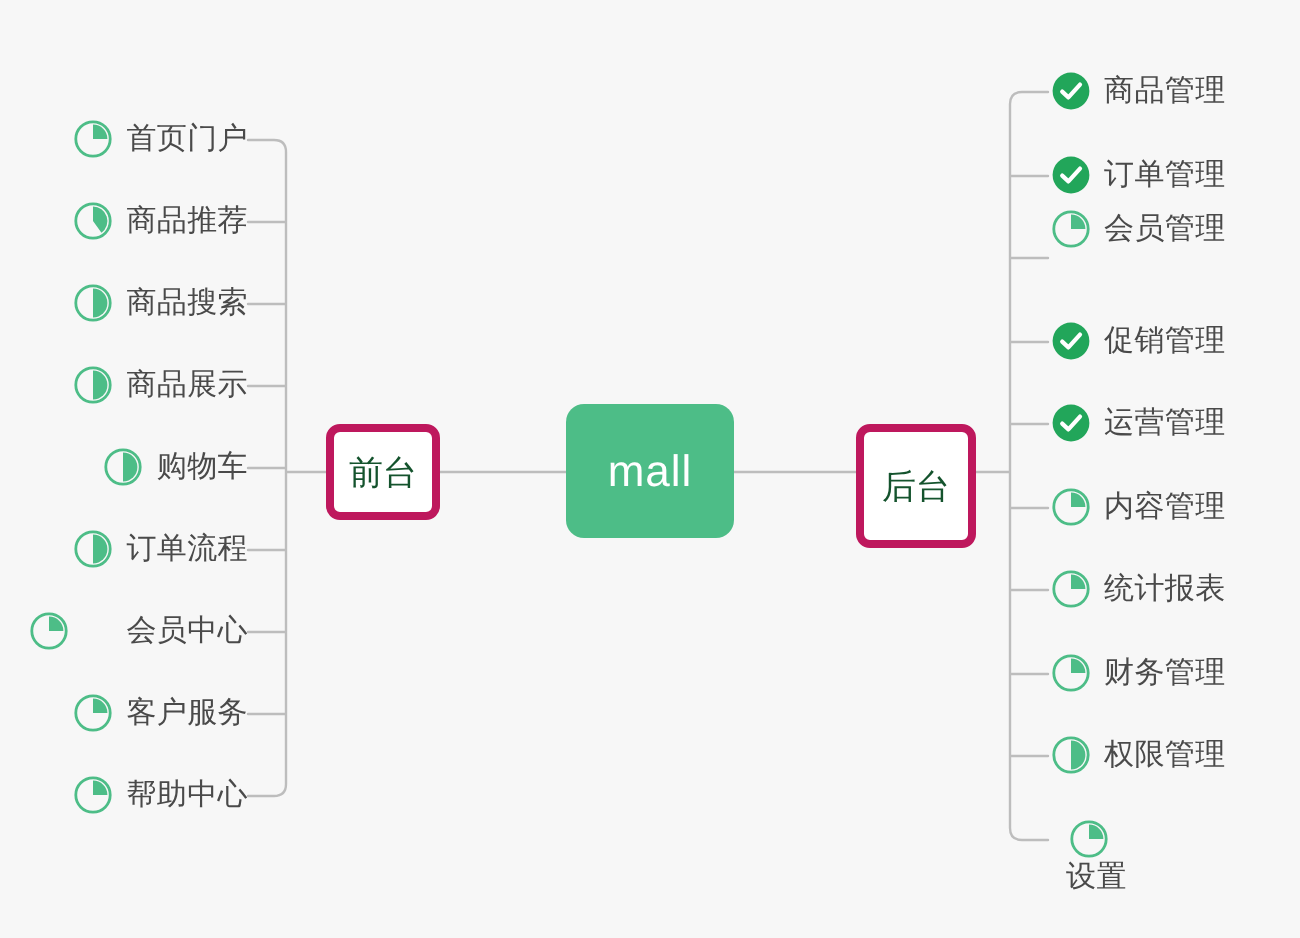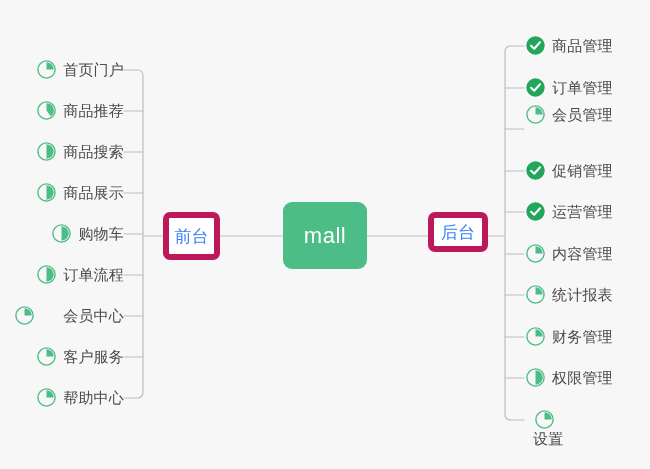"前台" .midbox { border: 6px solid #be185d -> 4px solid #be185d; color: #3b82f6 -> #14532d }
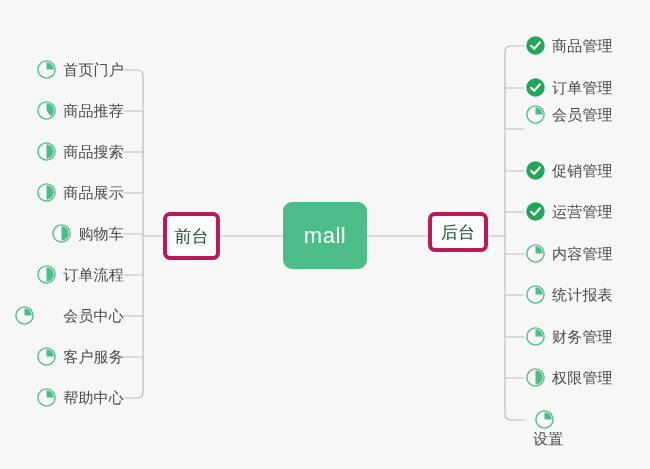"后台" #node-back { height: 40px -> 62px }
